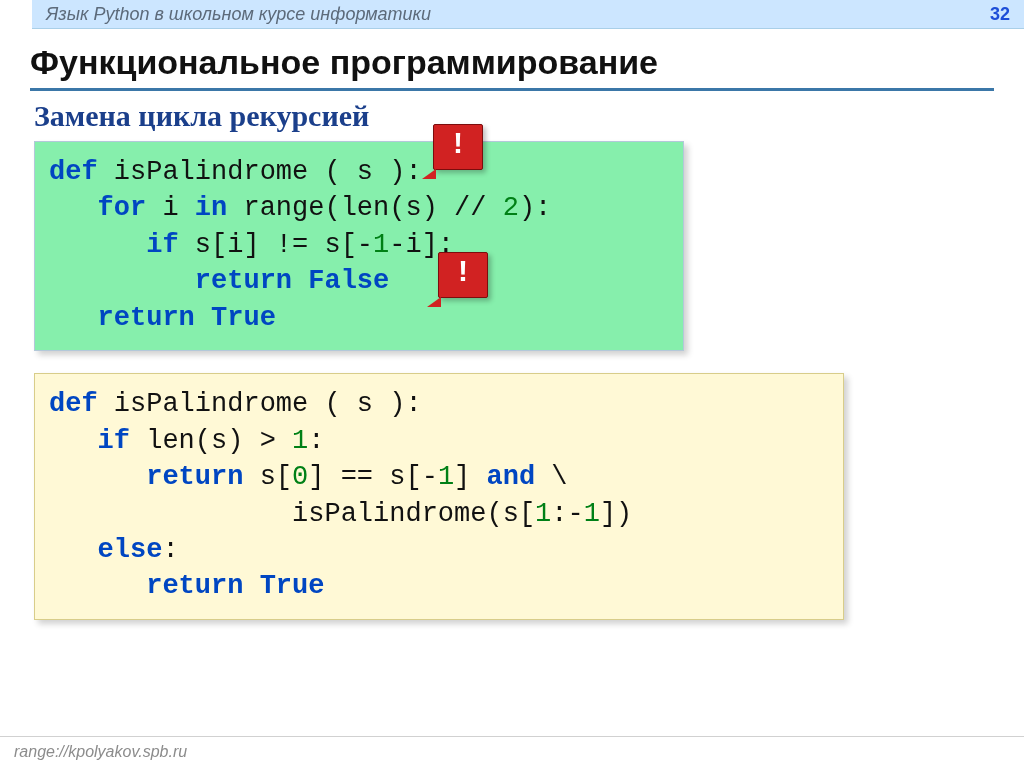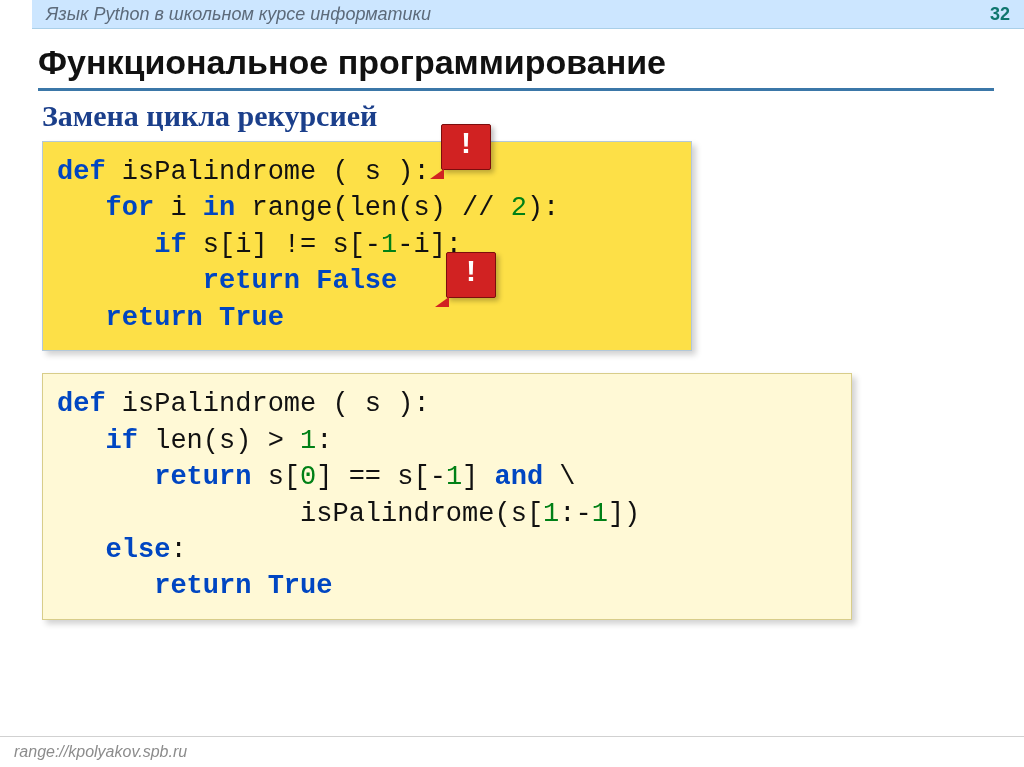"32" .topbar .page { color: #0f766e -> #1d4ed8 }
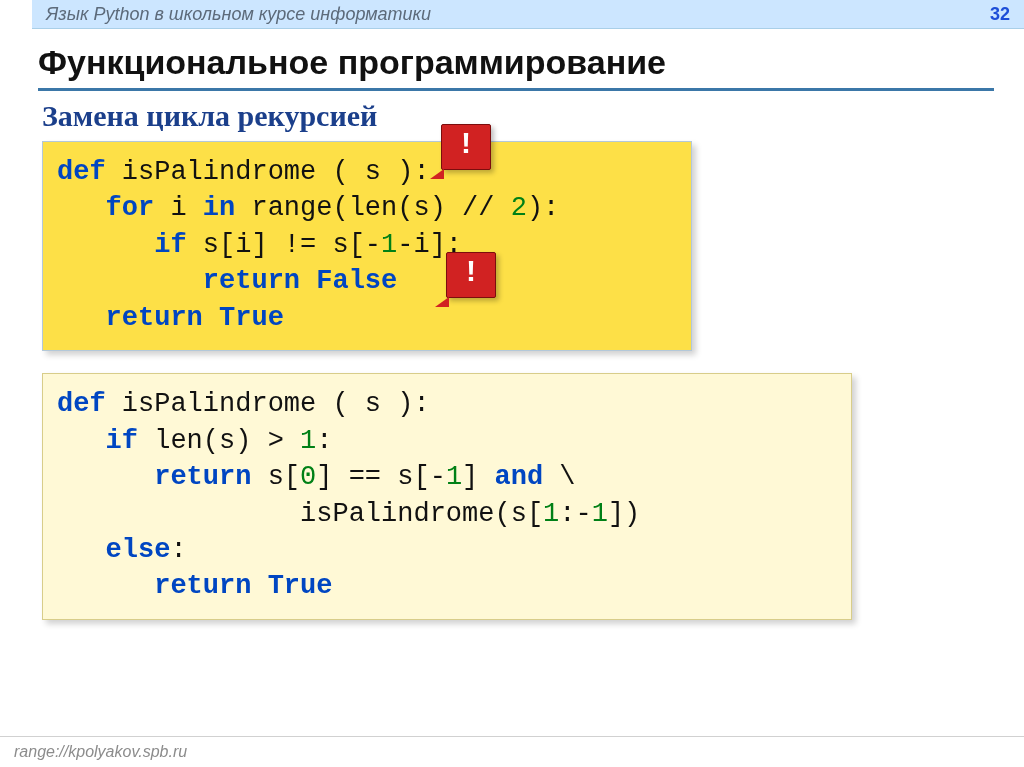"Функциональное программирование" .content { padding: 10px 30px 0 38px -> 10px 30px 0 30px }
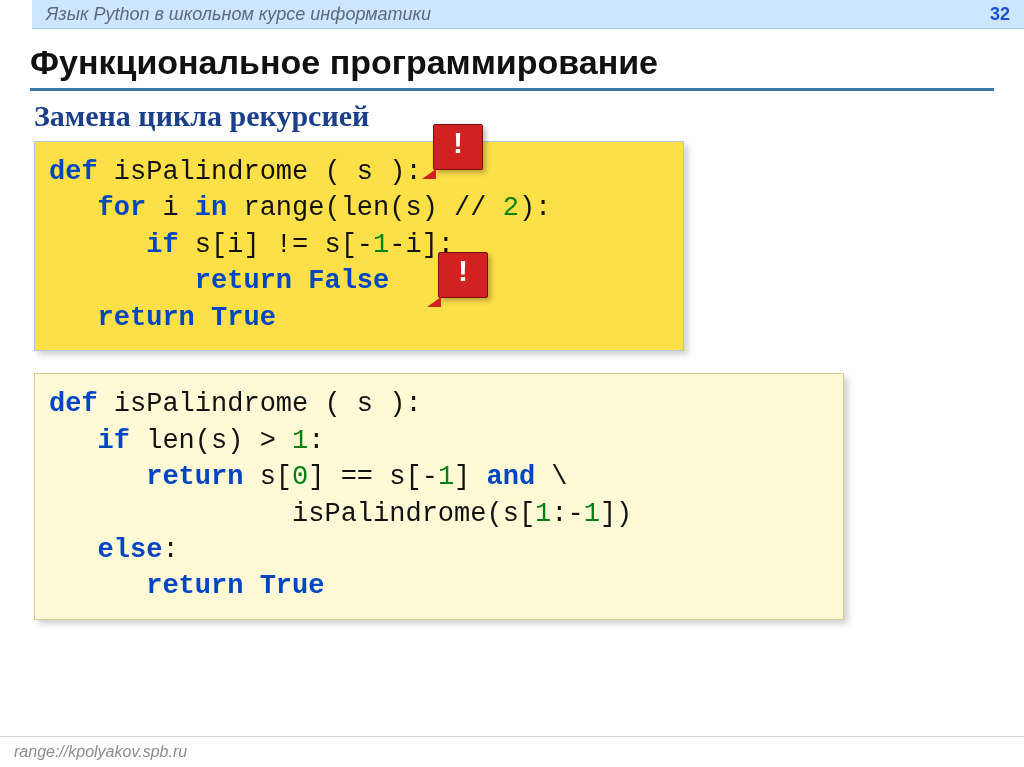"def isPalindrome ( s ): for" .codebox.blue { background: #fde047 -> #86efac }
